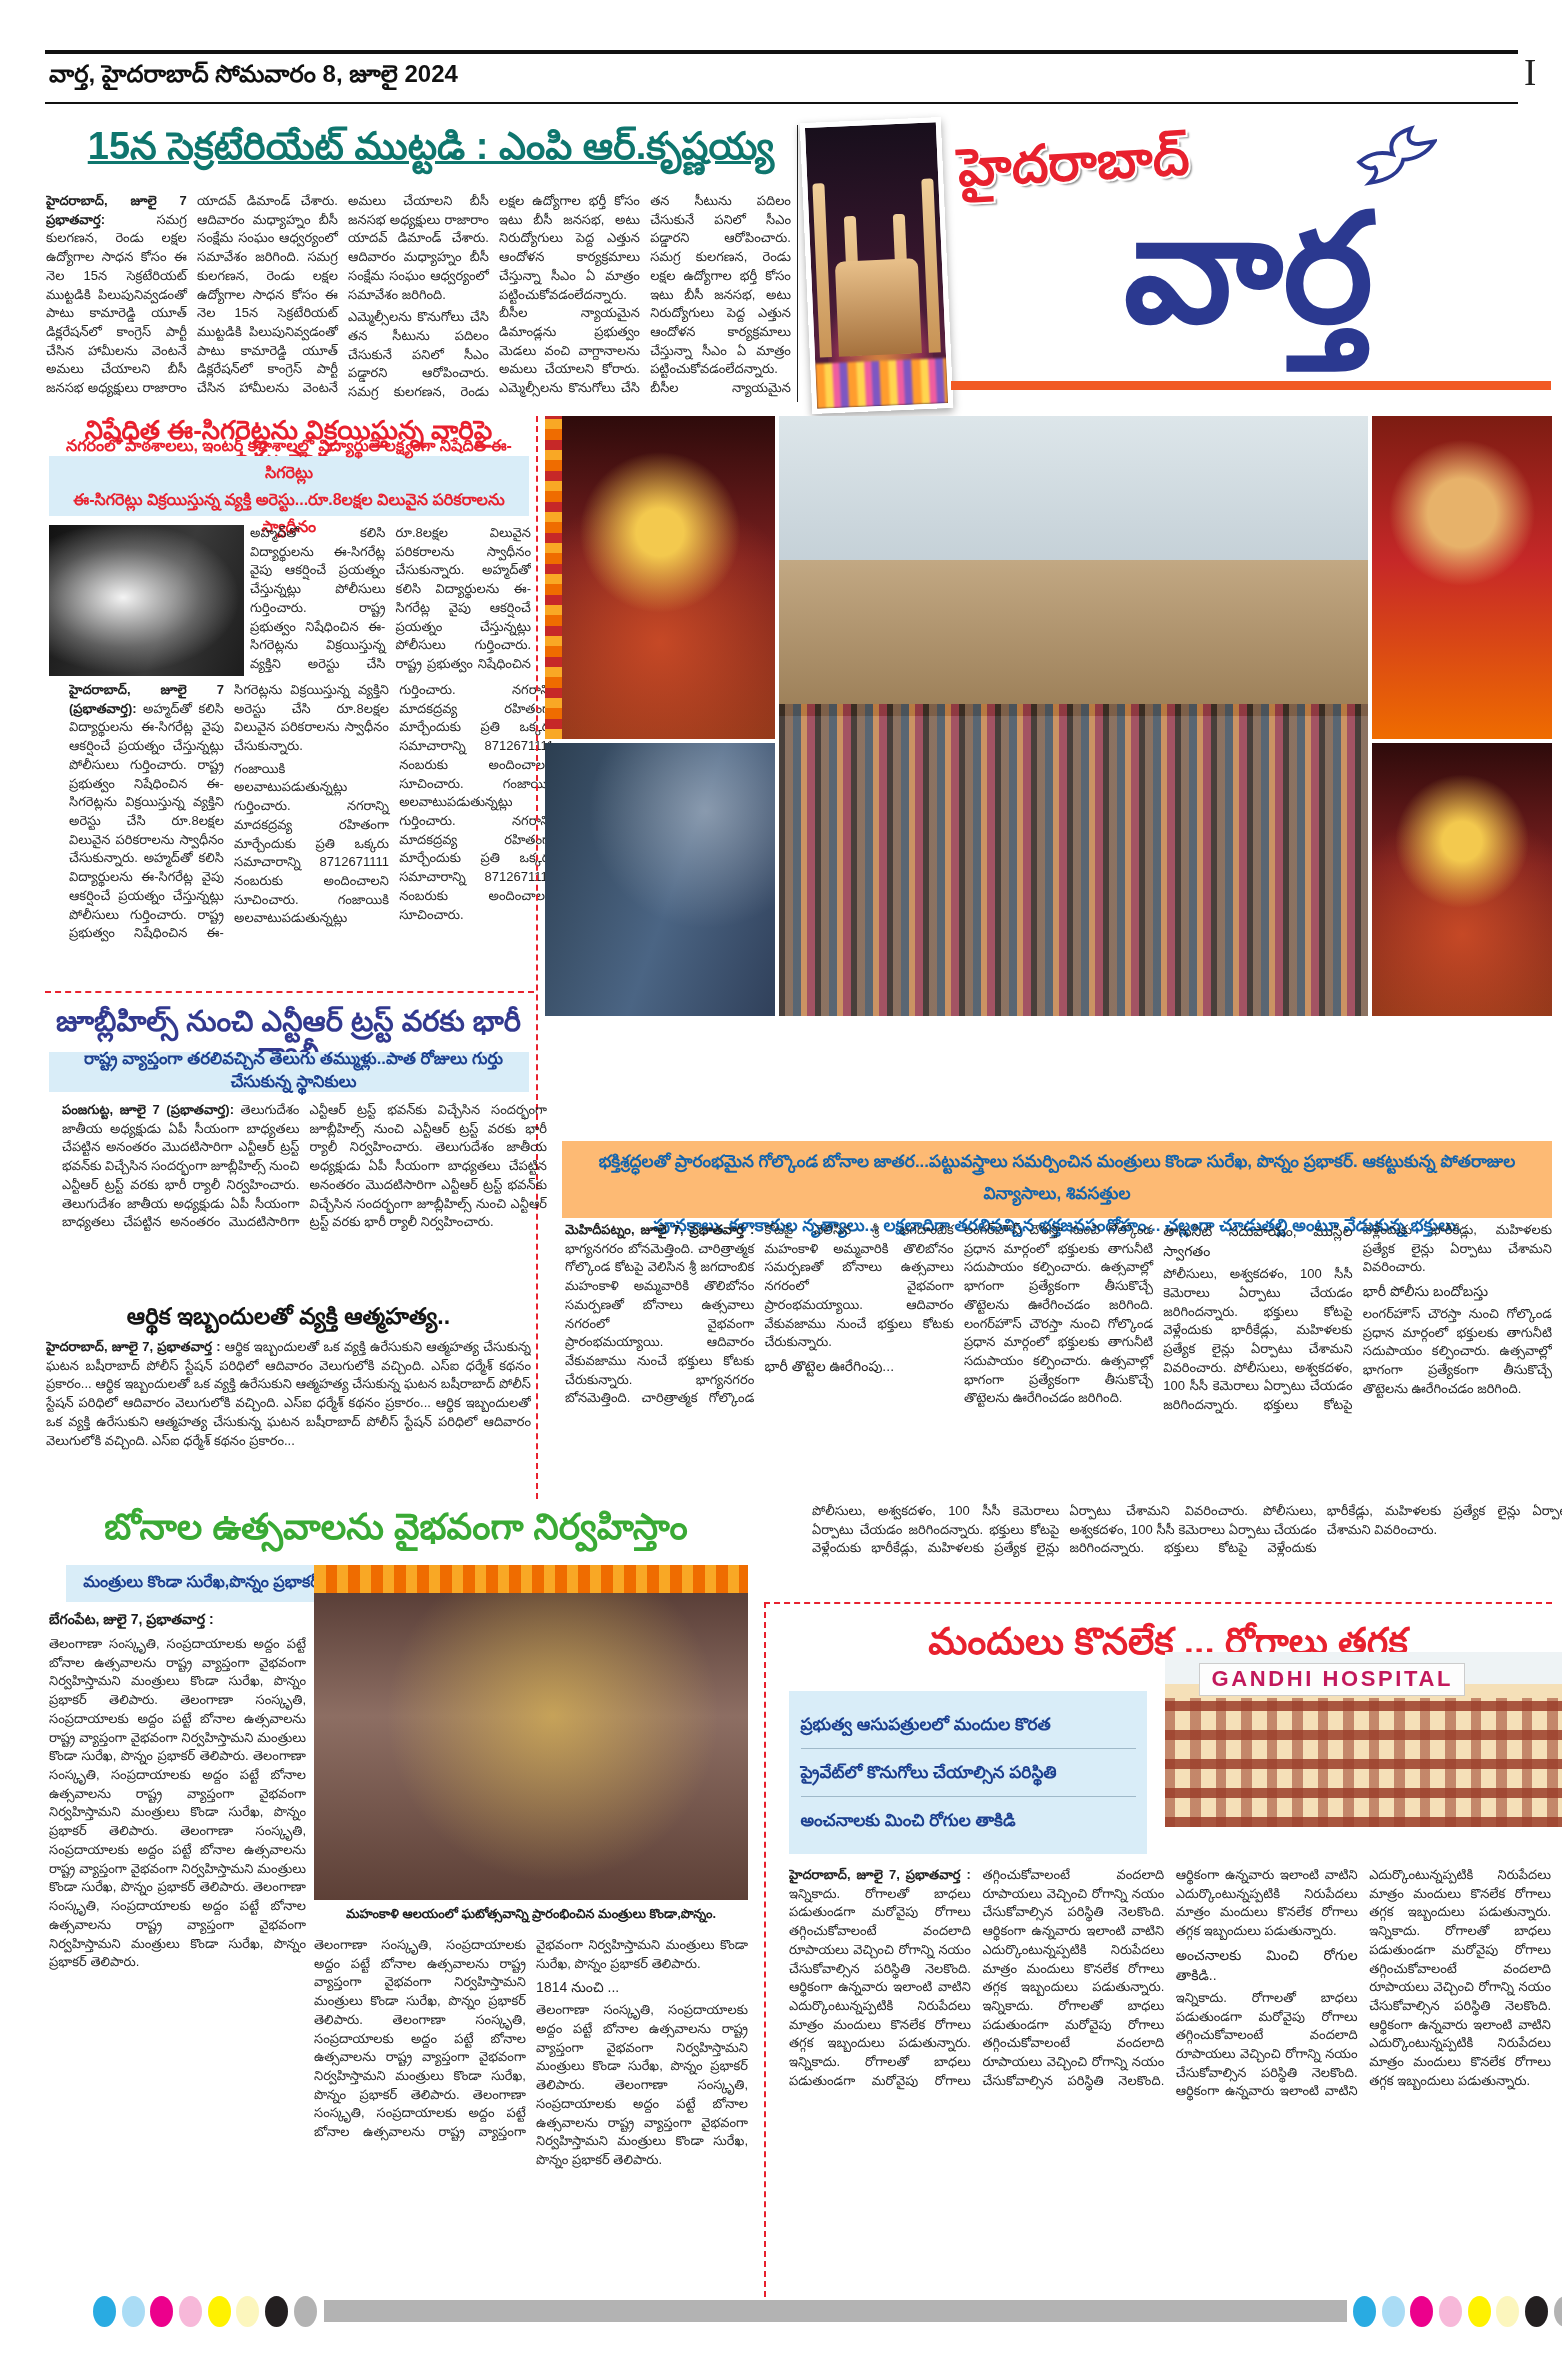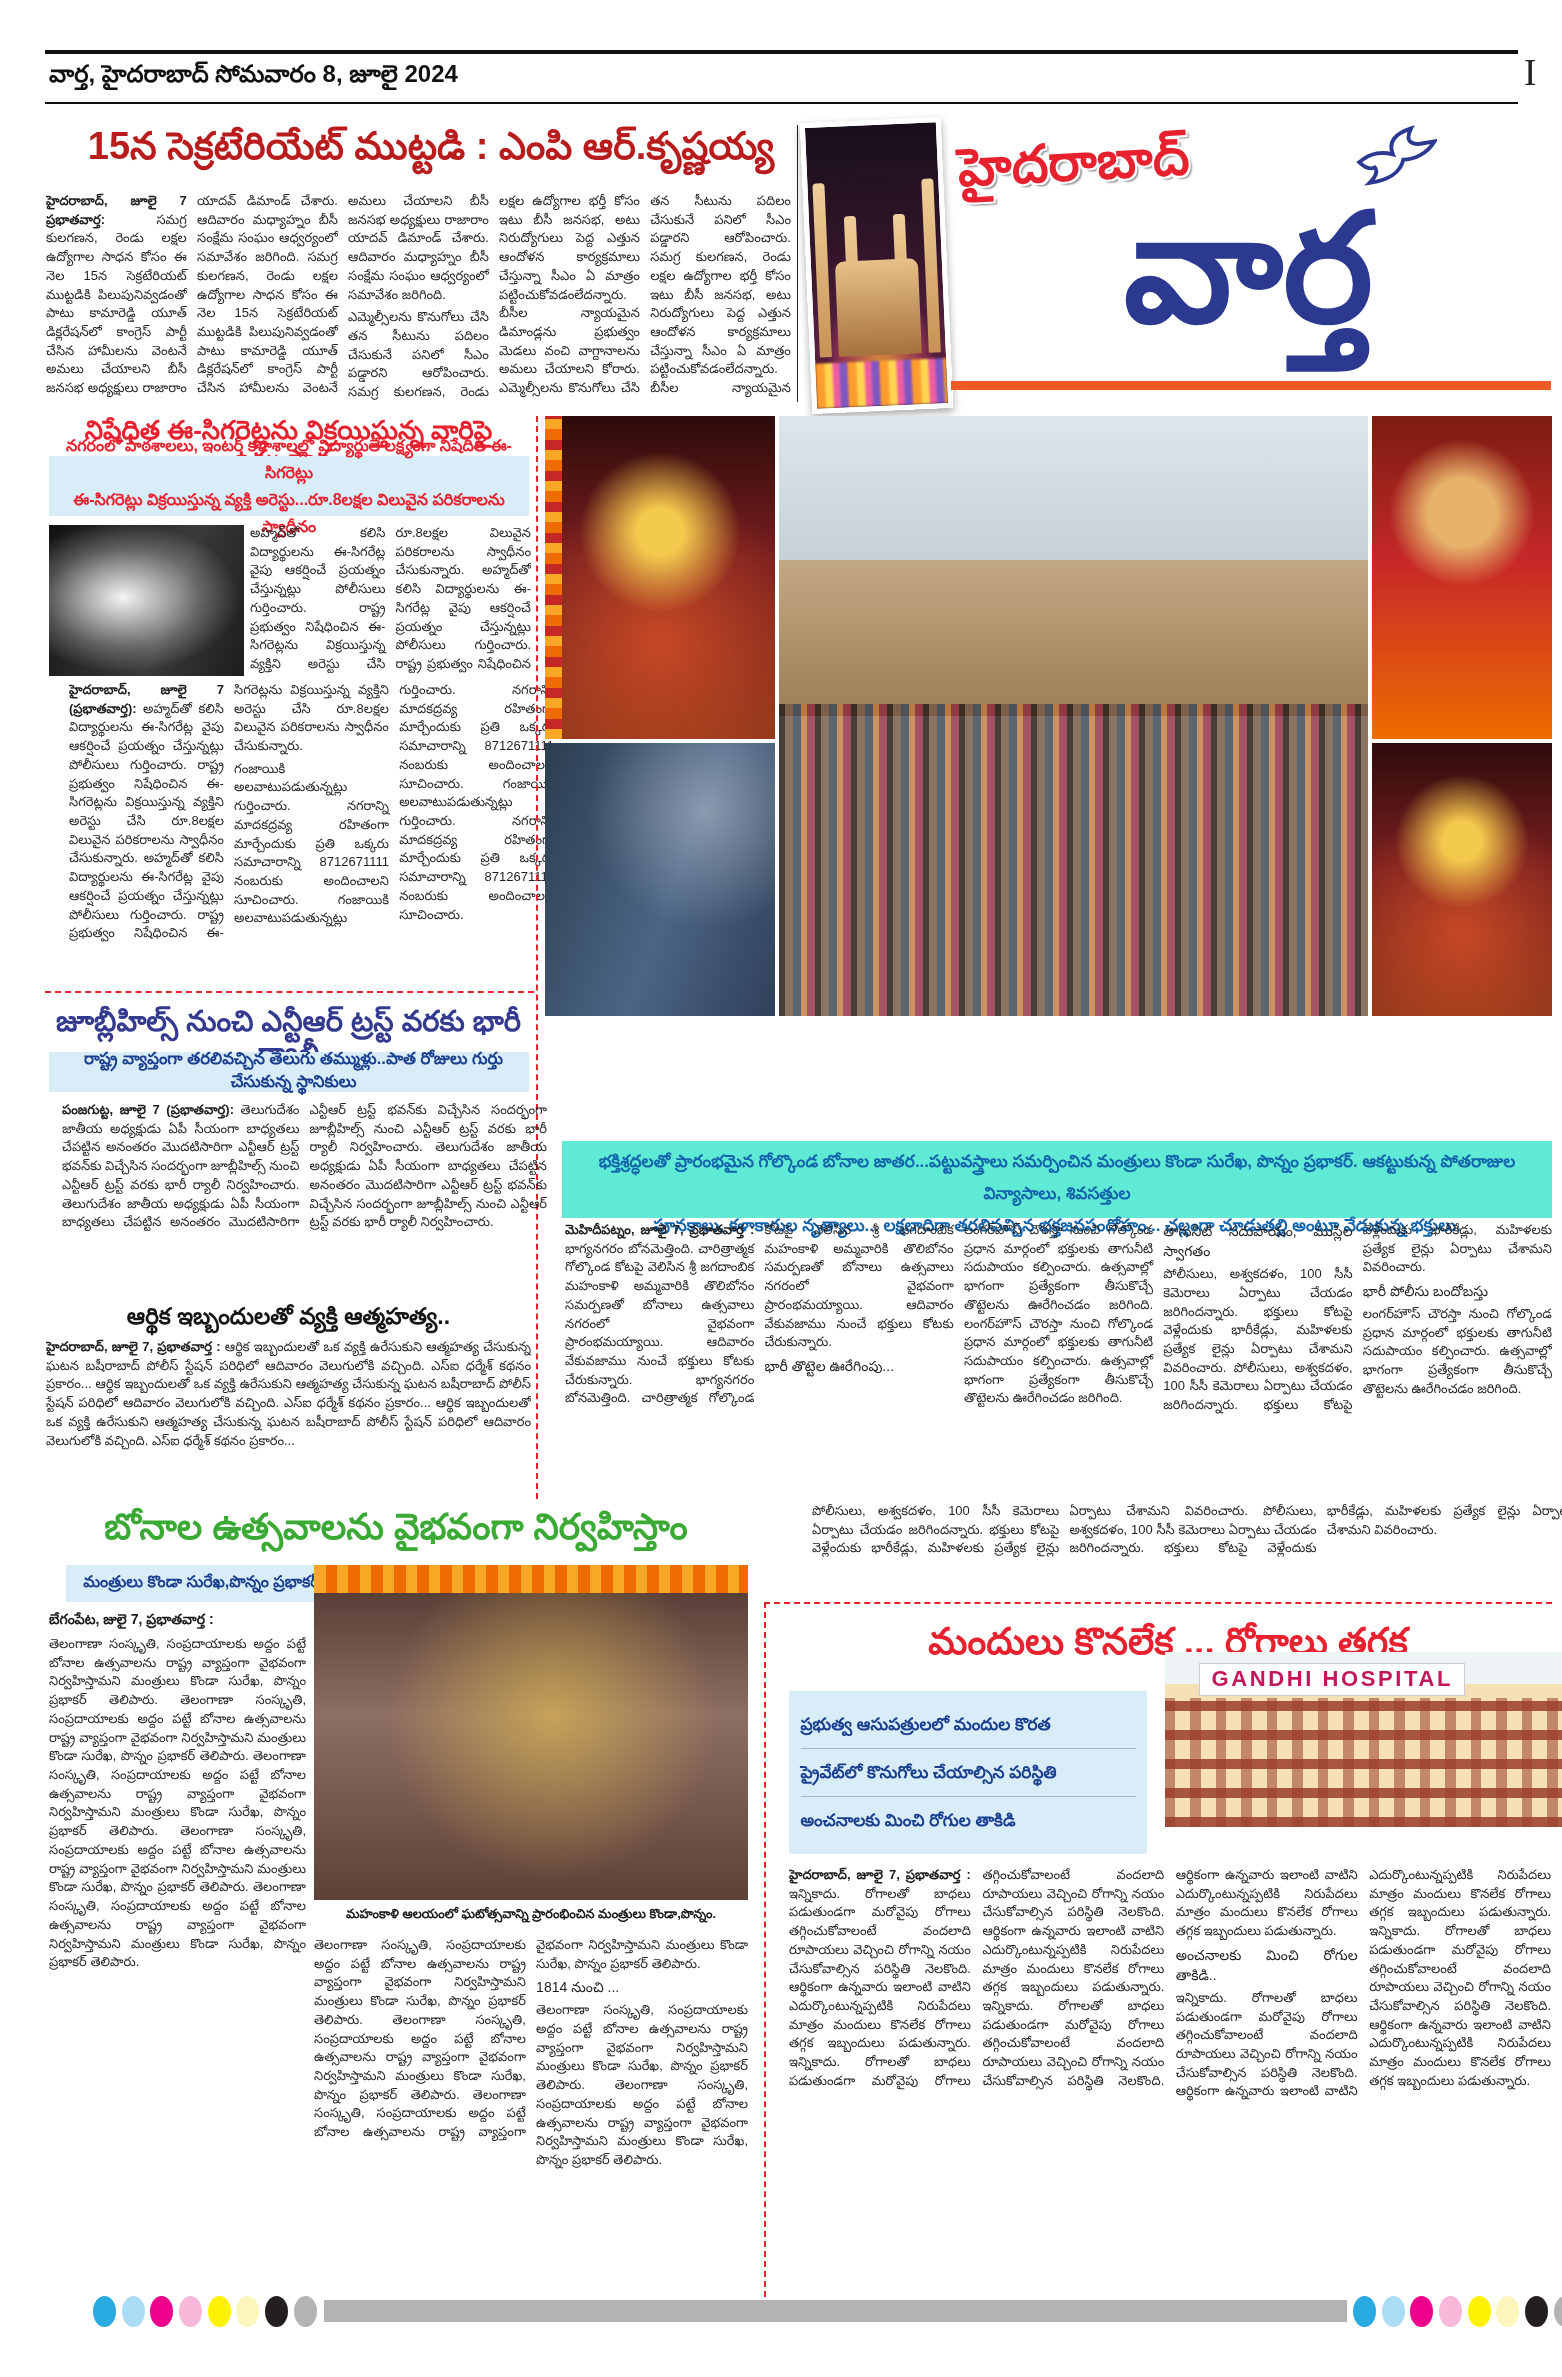"15న సెక్రటేరియేట్ ముట్టడి : ఎంపి" .hl-blue { color: #b91c1c -> #0f766e; text-decoration: none -> underline }
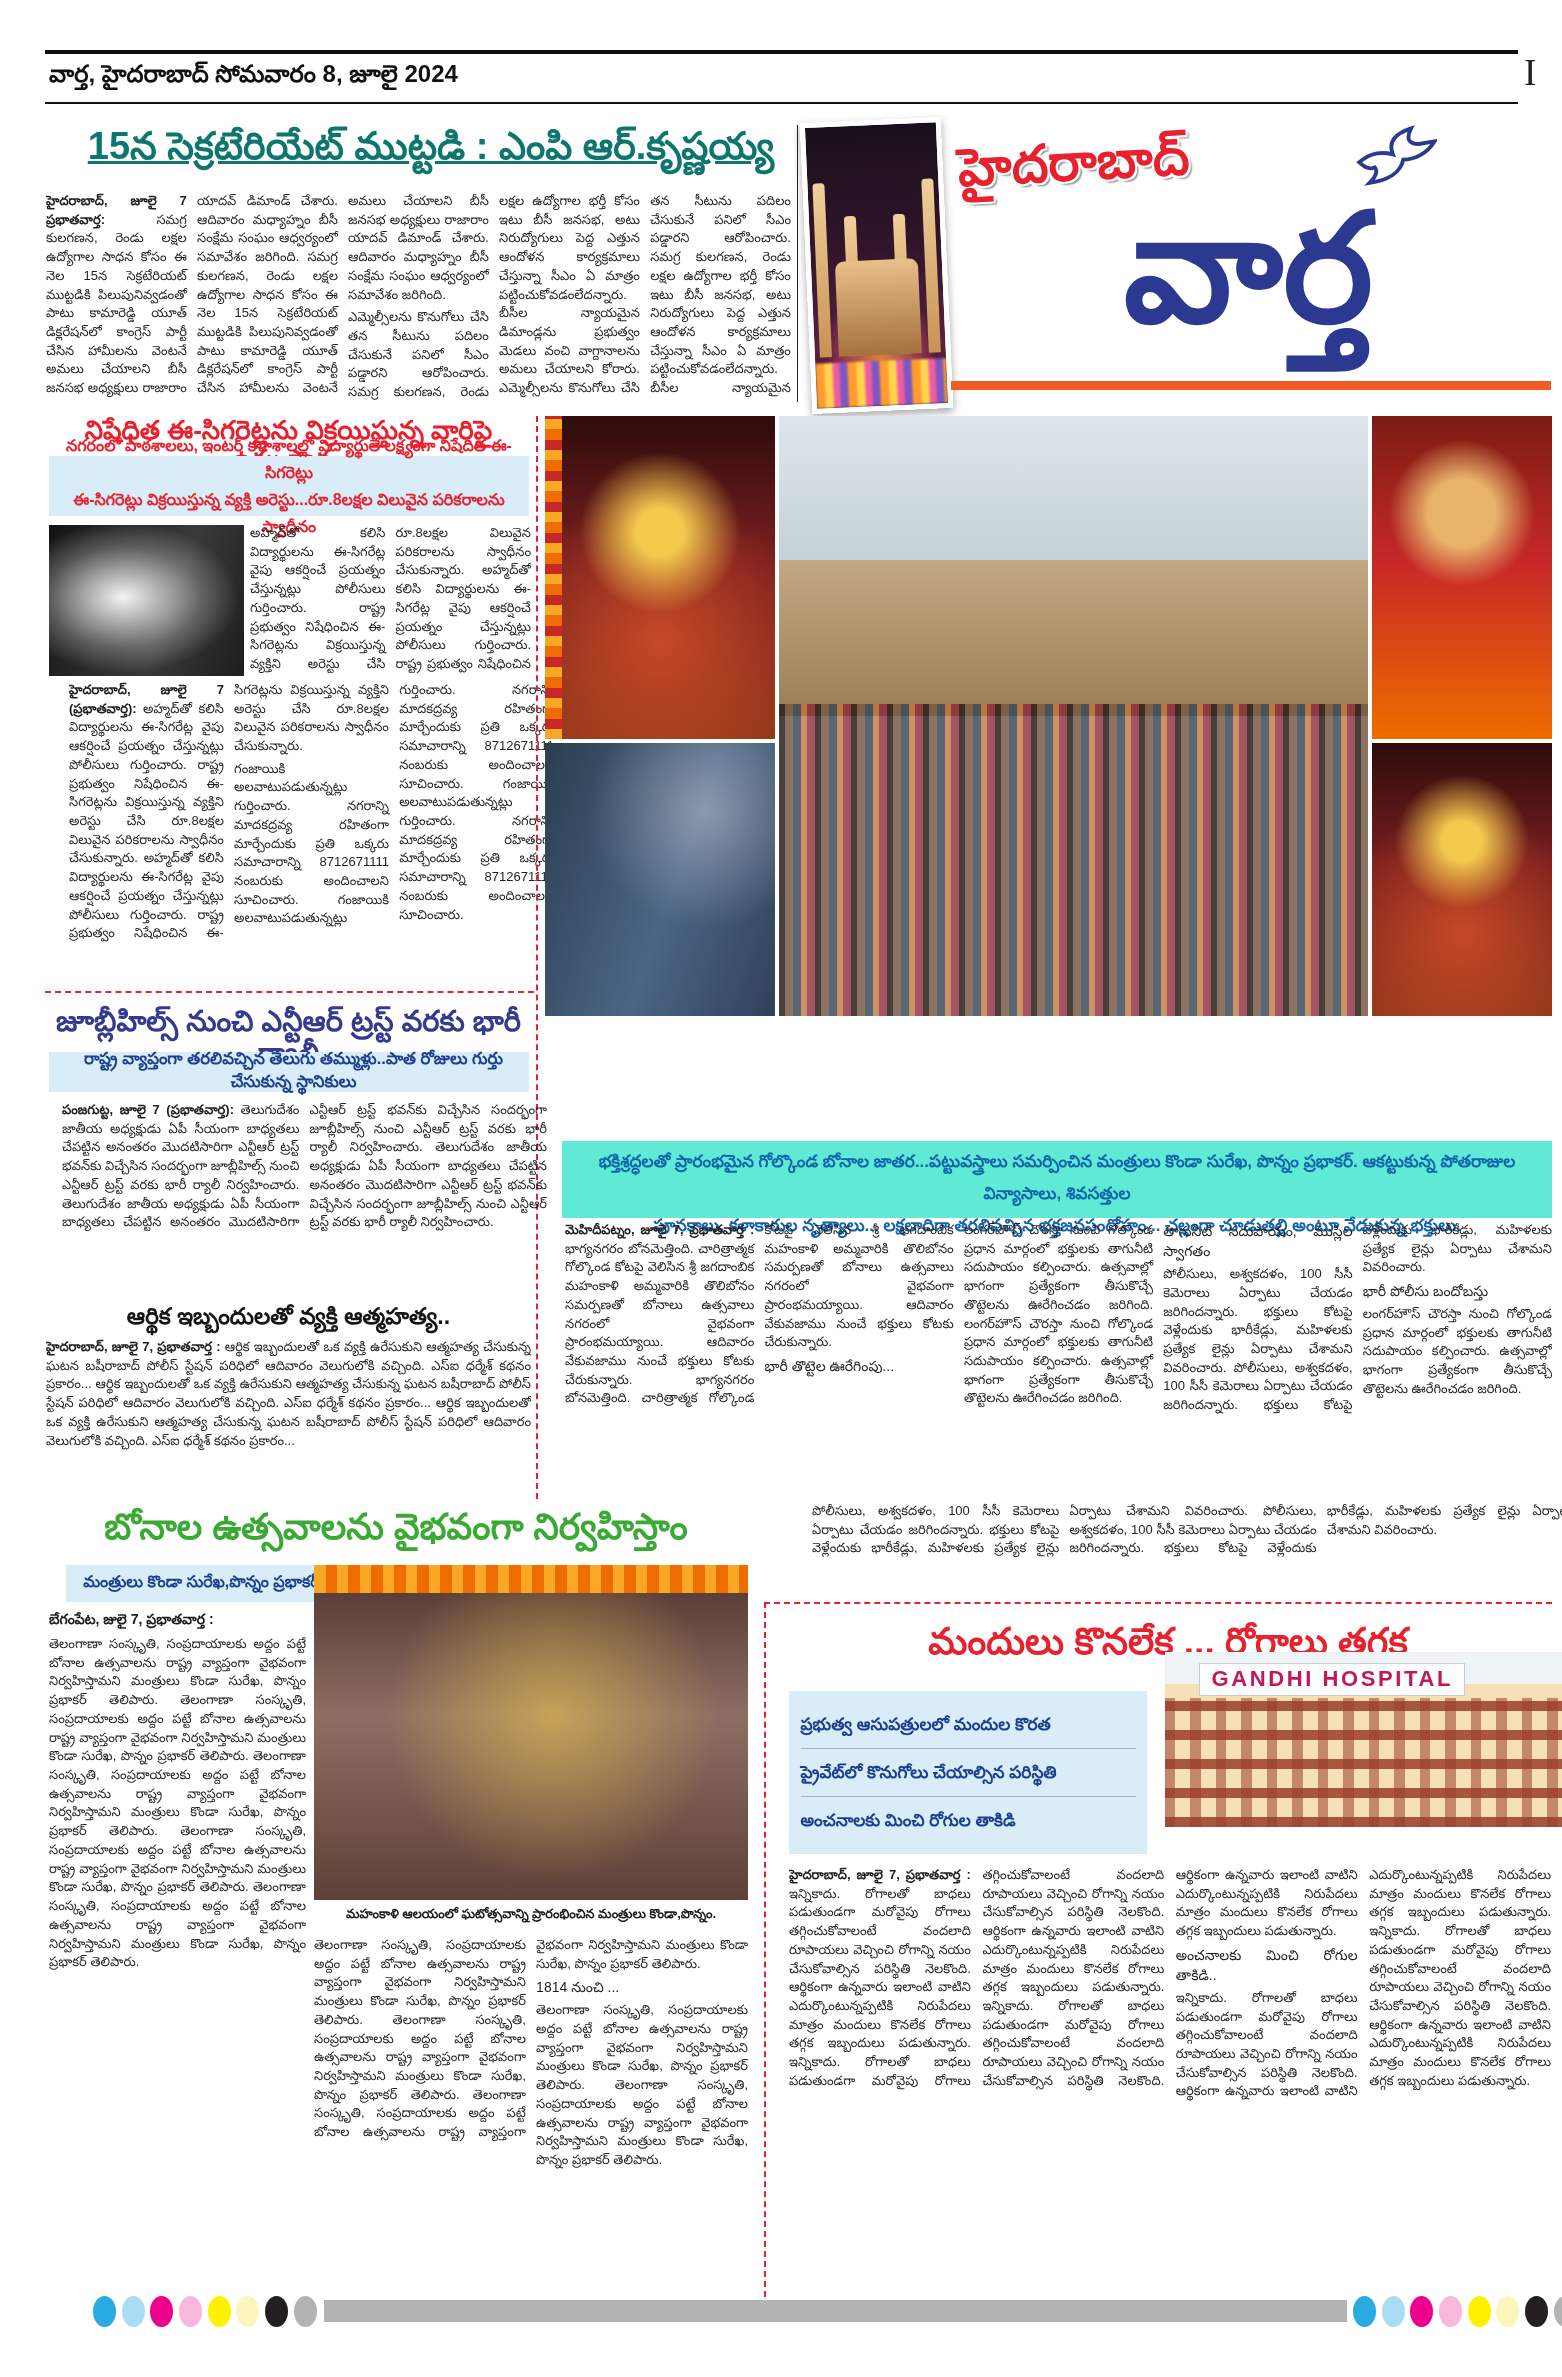"భక్తిశ్రద్ధలతో ప్రారంభమైన గోల్కొండ బోనాల" .deck { background: #5eead4 -> #fdba74 }
